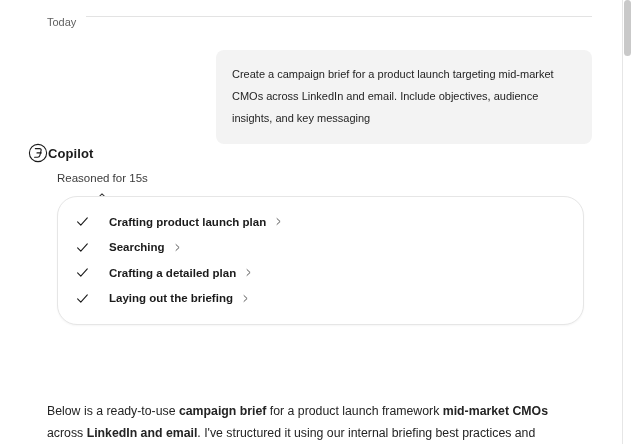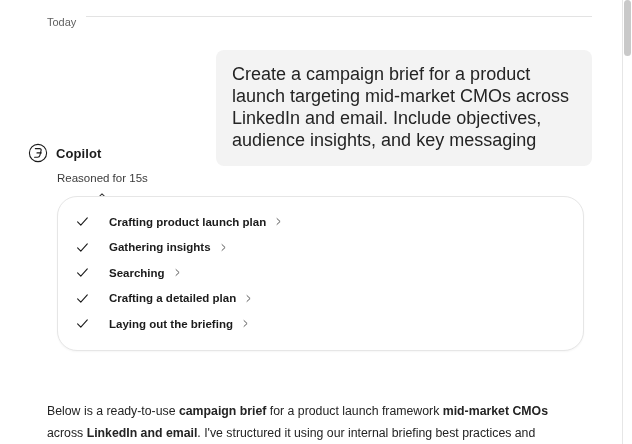"Create a campaign brief for" .user-bubble { font-size: 18px -> 11px }
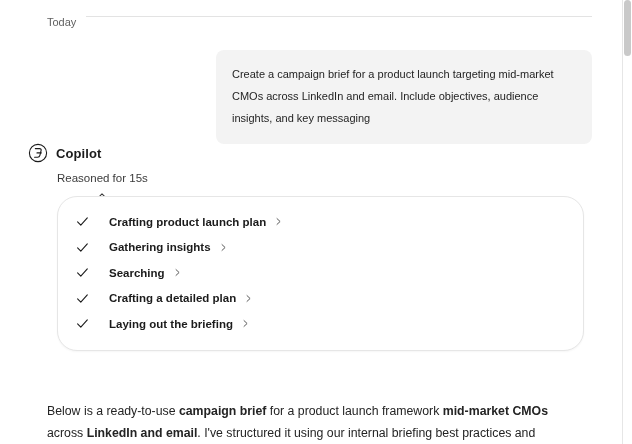"Copilot" .copilot-header { gap: 8px -> none }
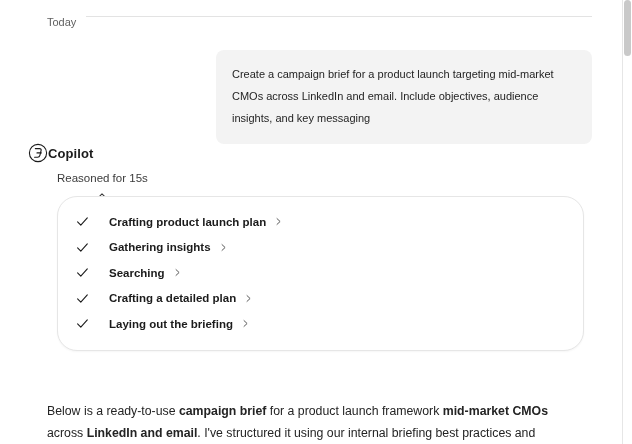"Gathering insights" div.step-row { html: <div> <span> <svg> <path></path> </svg> </span> <span>Gathering insights</span> <span> <svg> <path></path> </svg> </span> </div> -> none }
